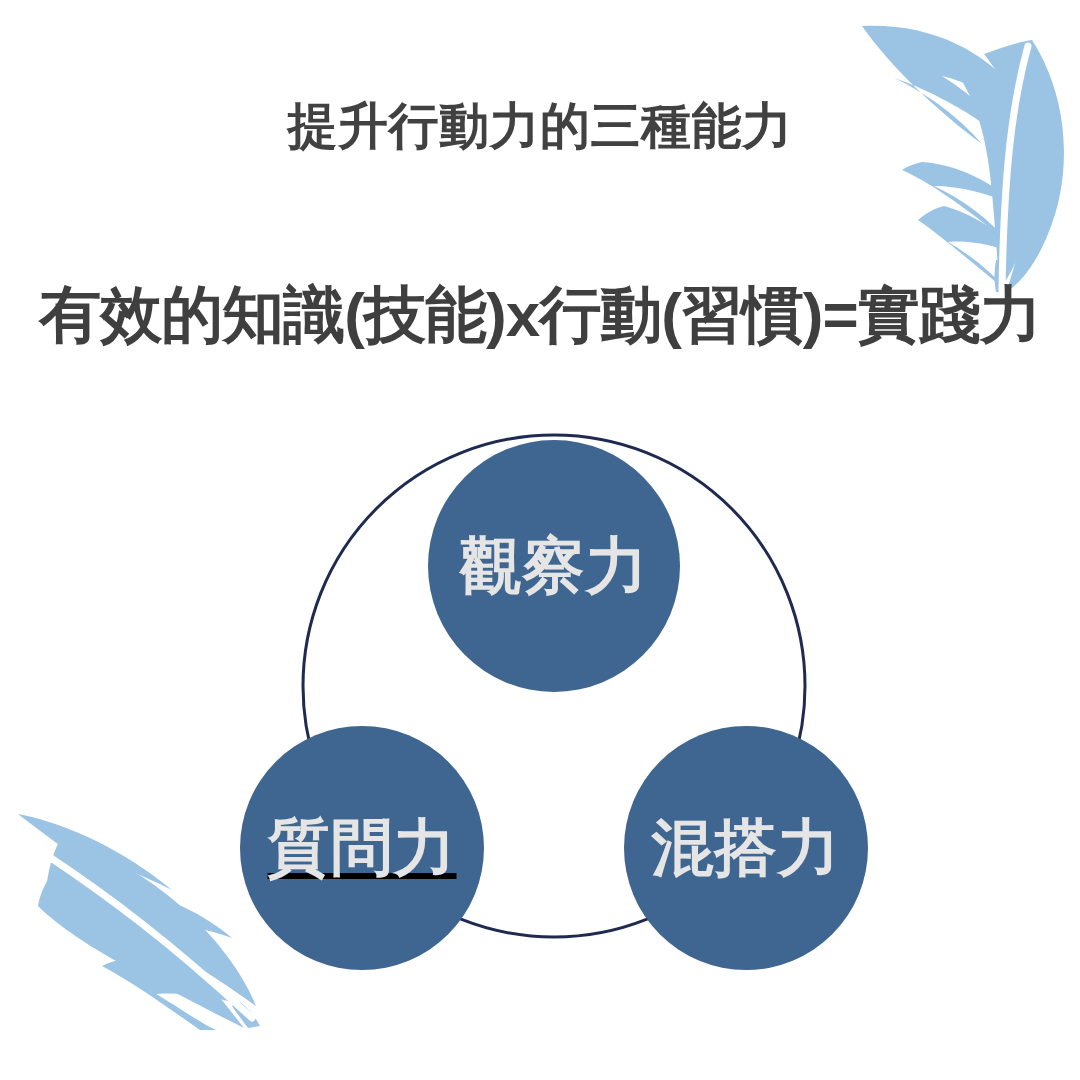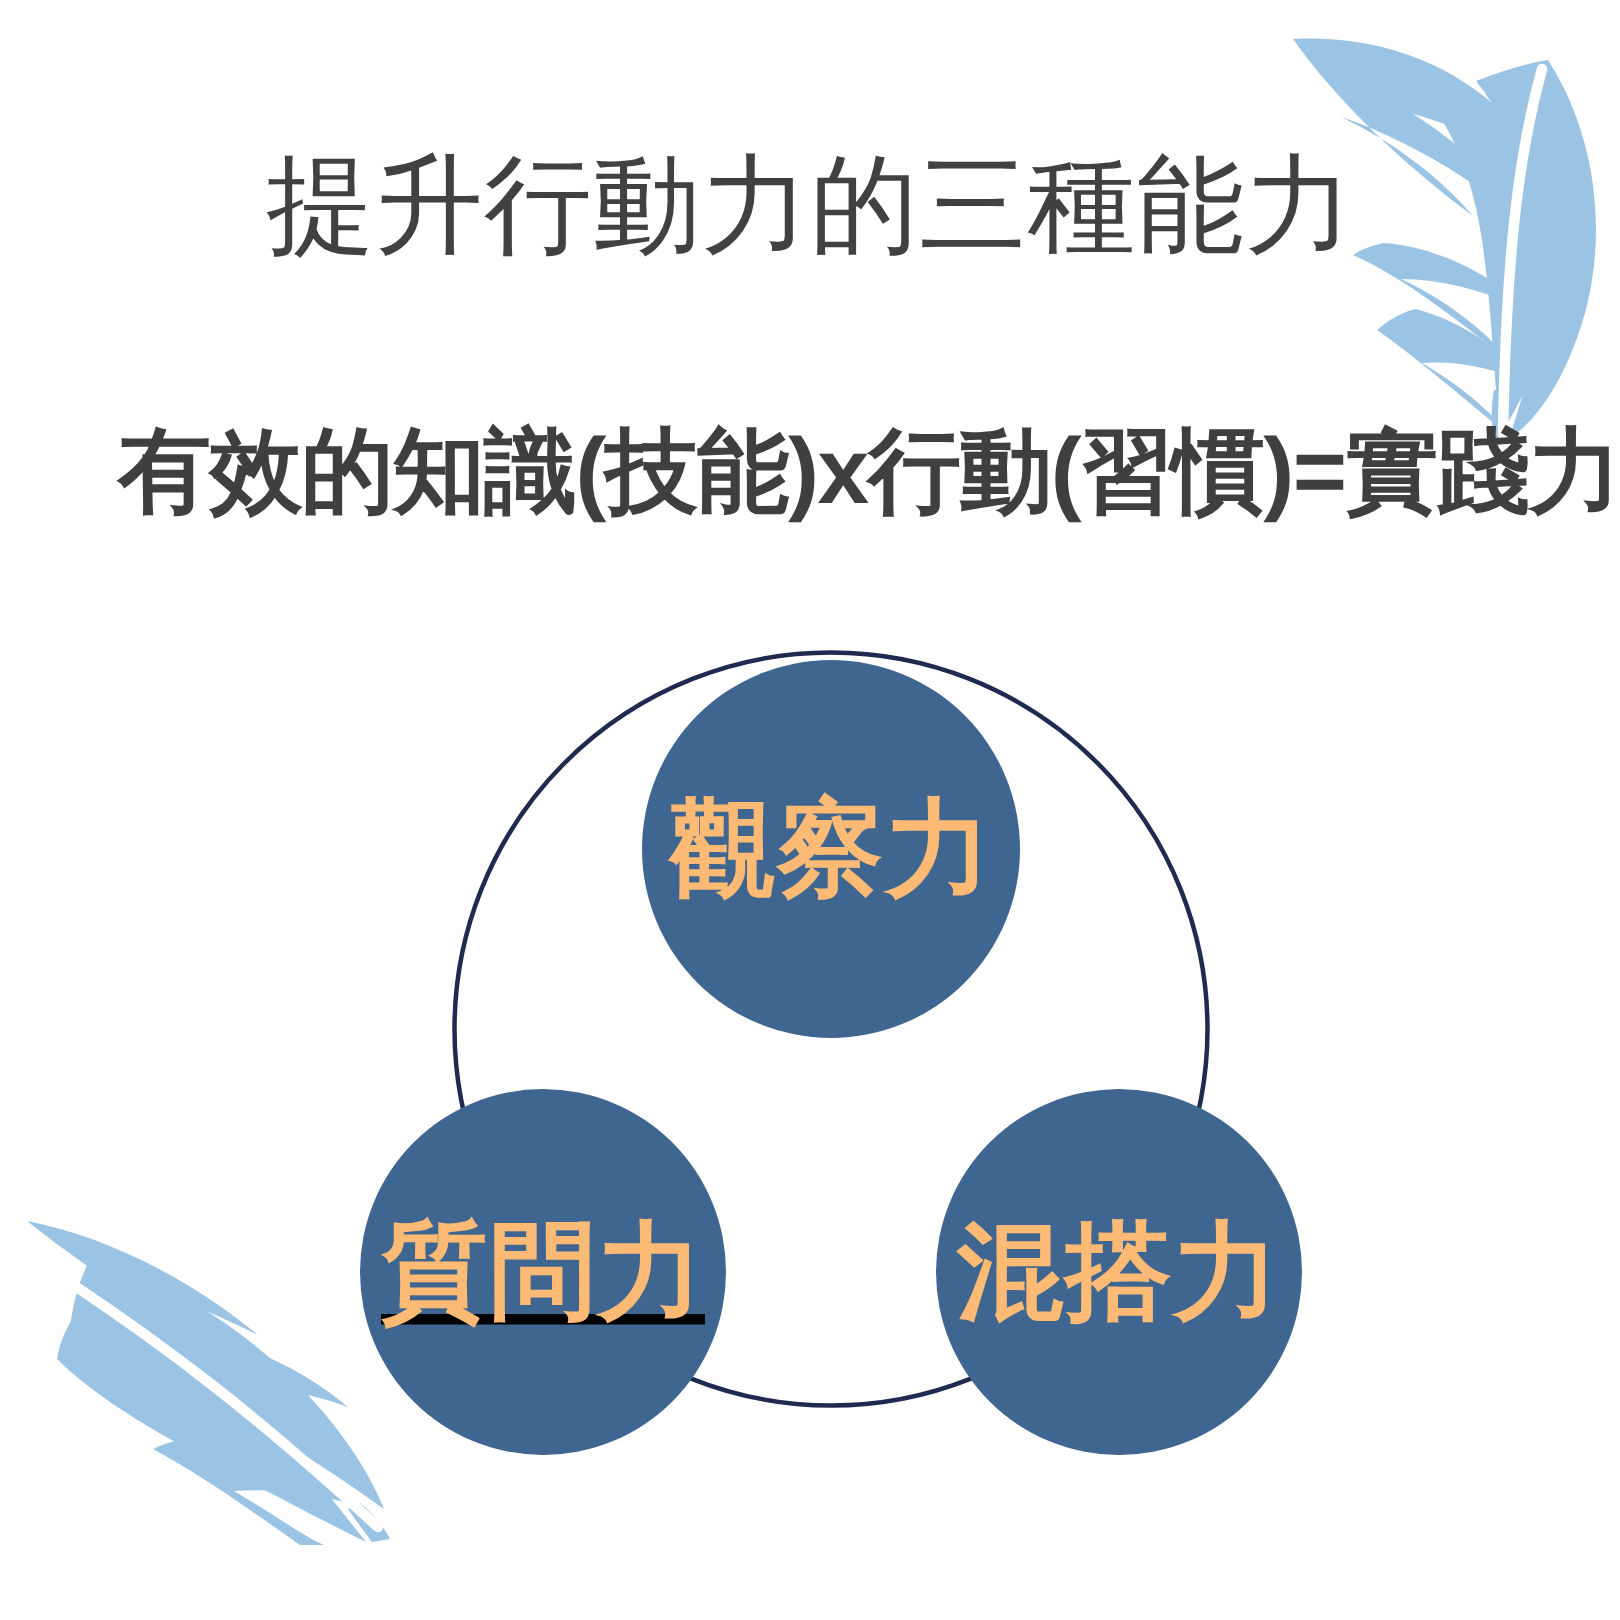"提升行動力的三種能力" #title { font-size: 72px -> 50px; font-weight: 400 -> 700 }
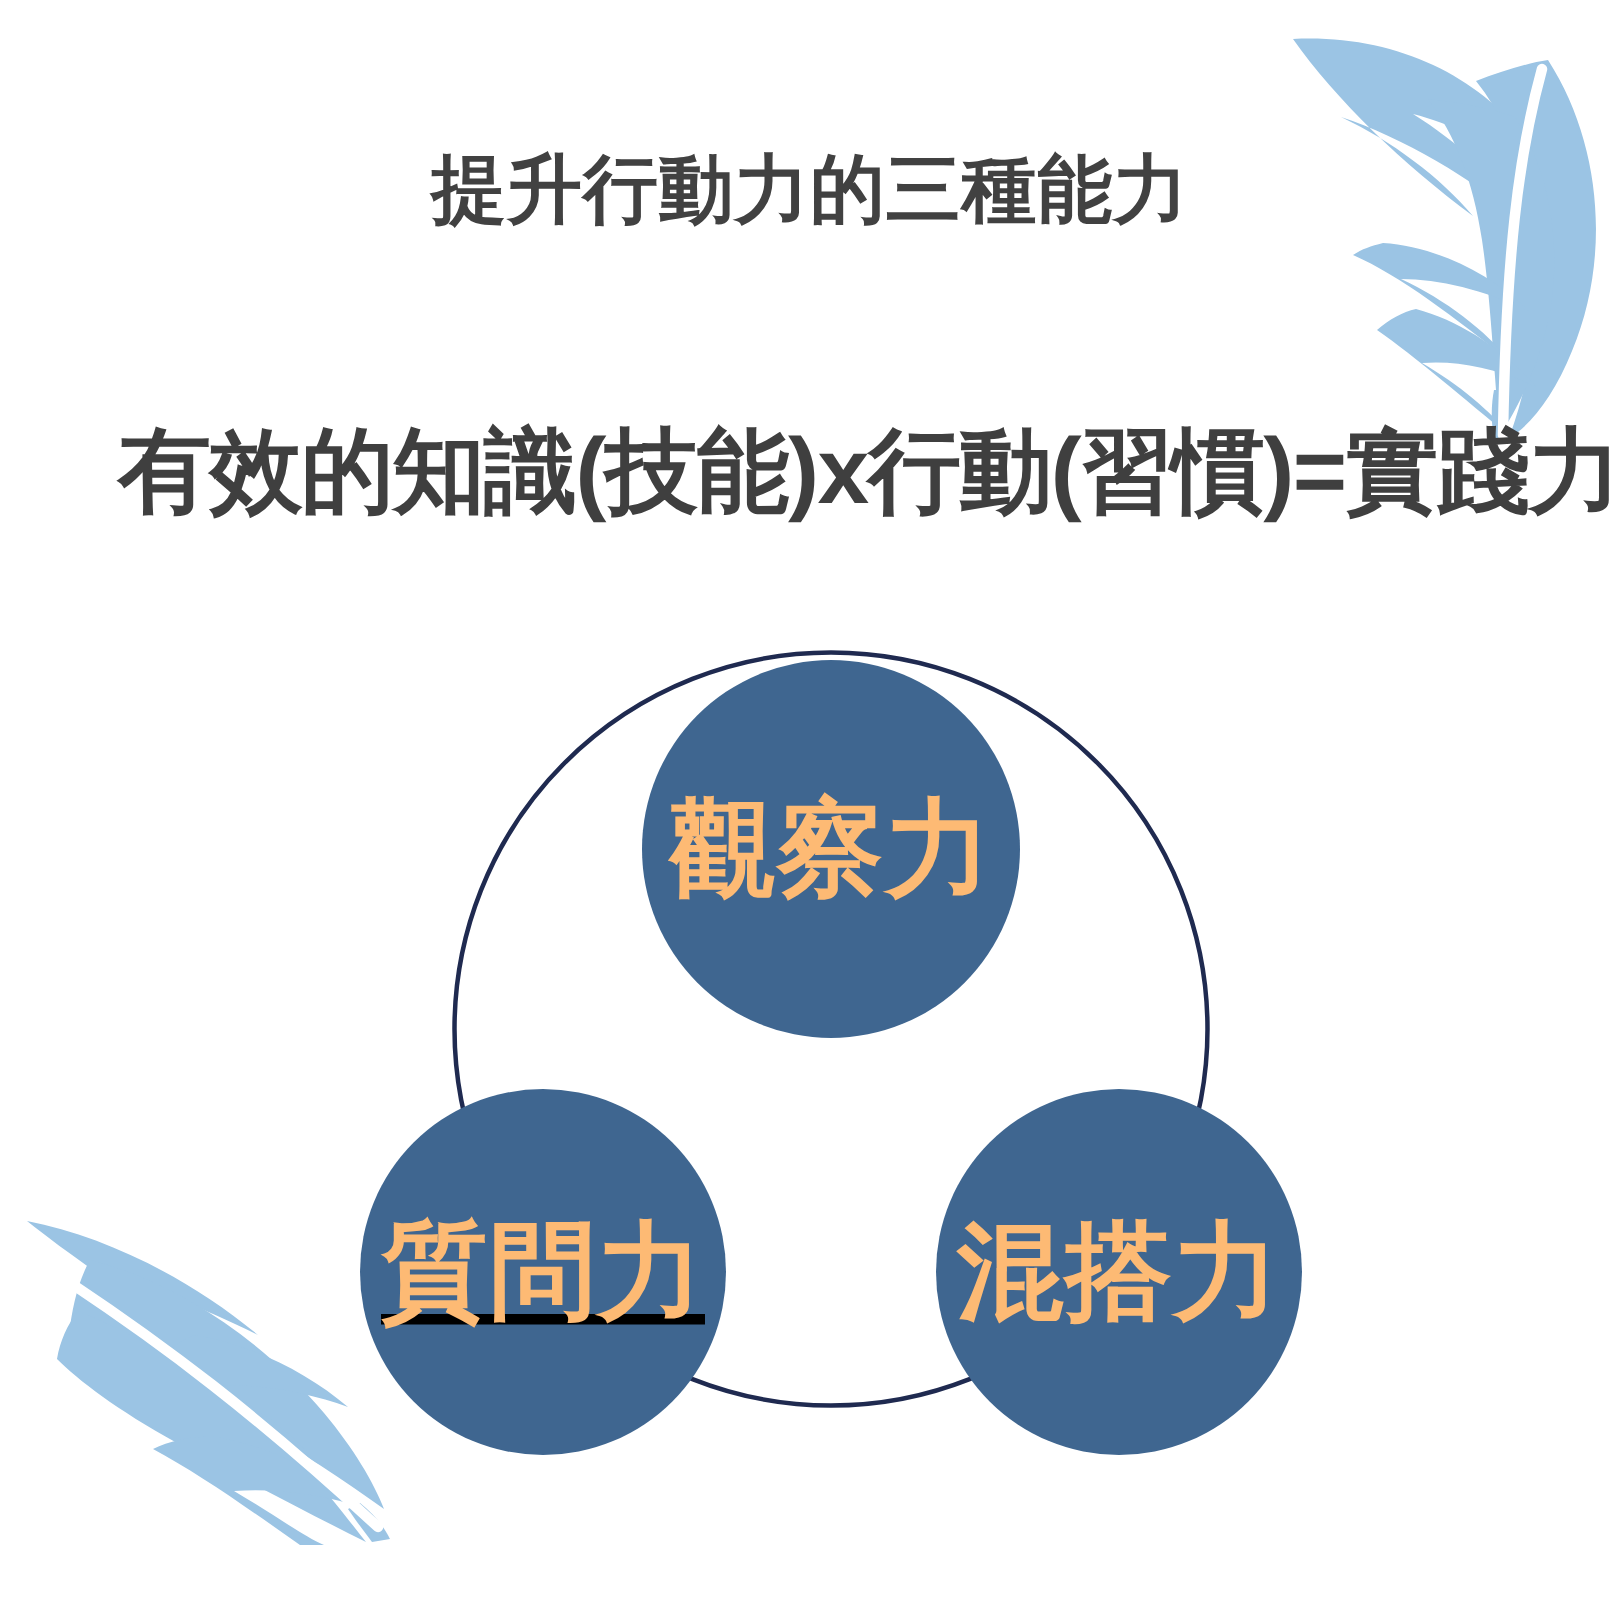"有效的知識(技能)x行動(習慣)=實踐力" #subtitle { text-align: right -> center }
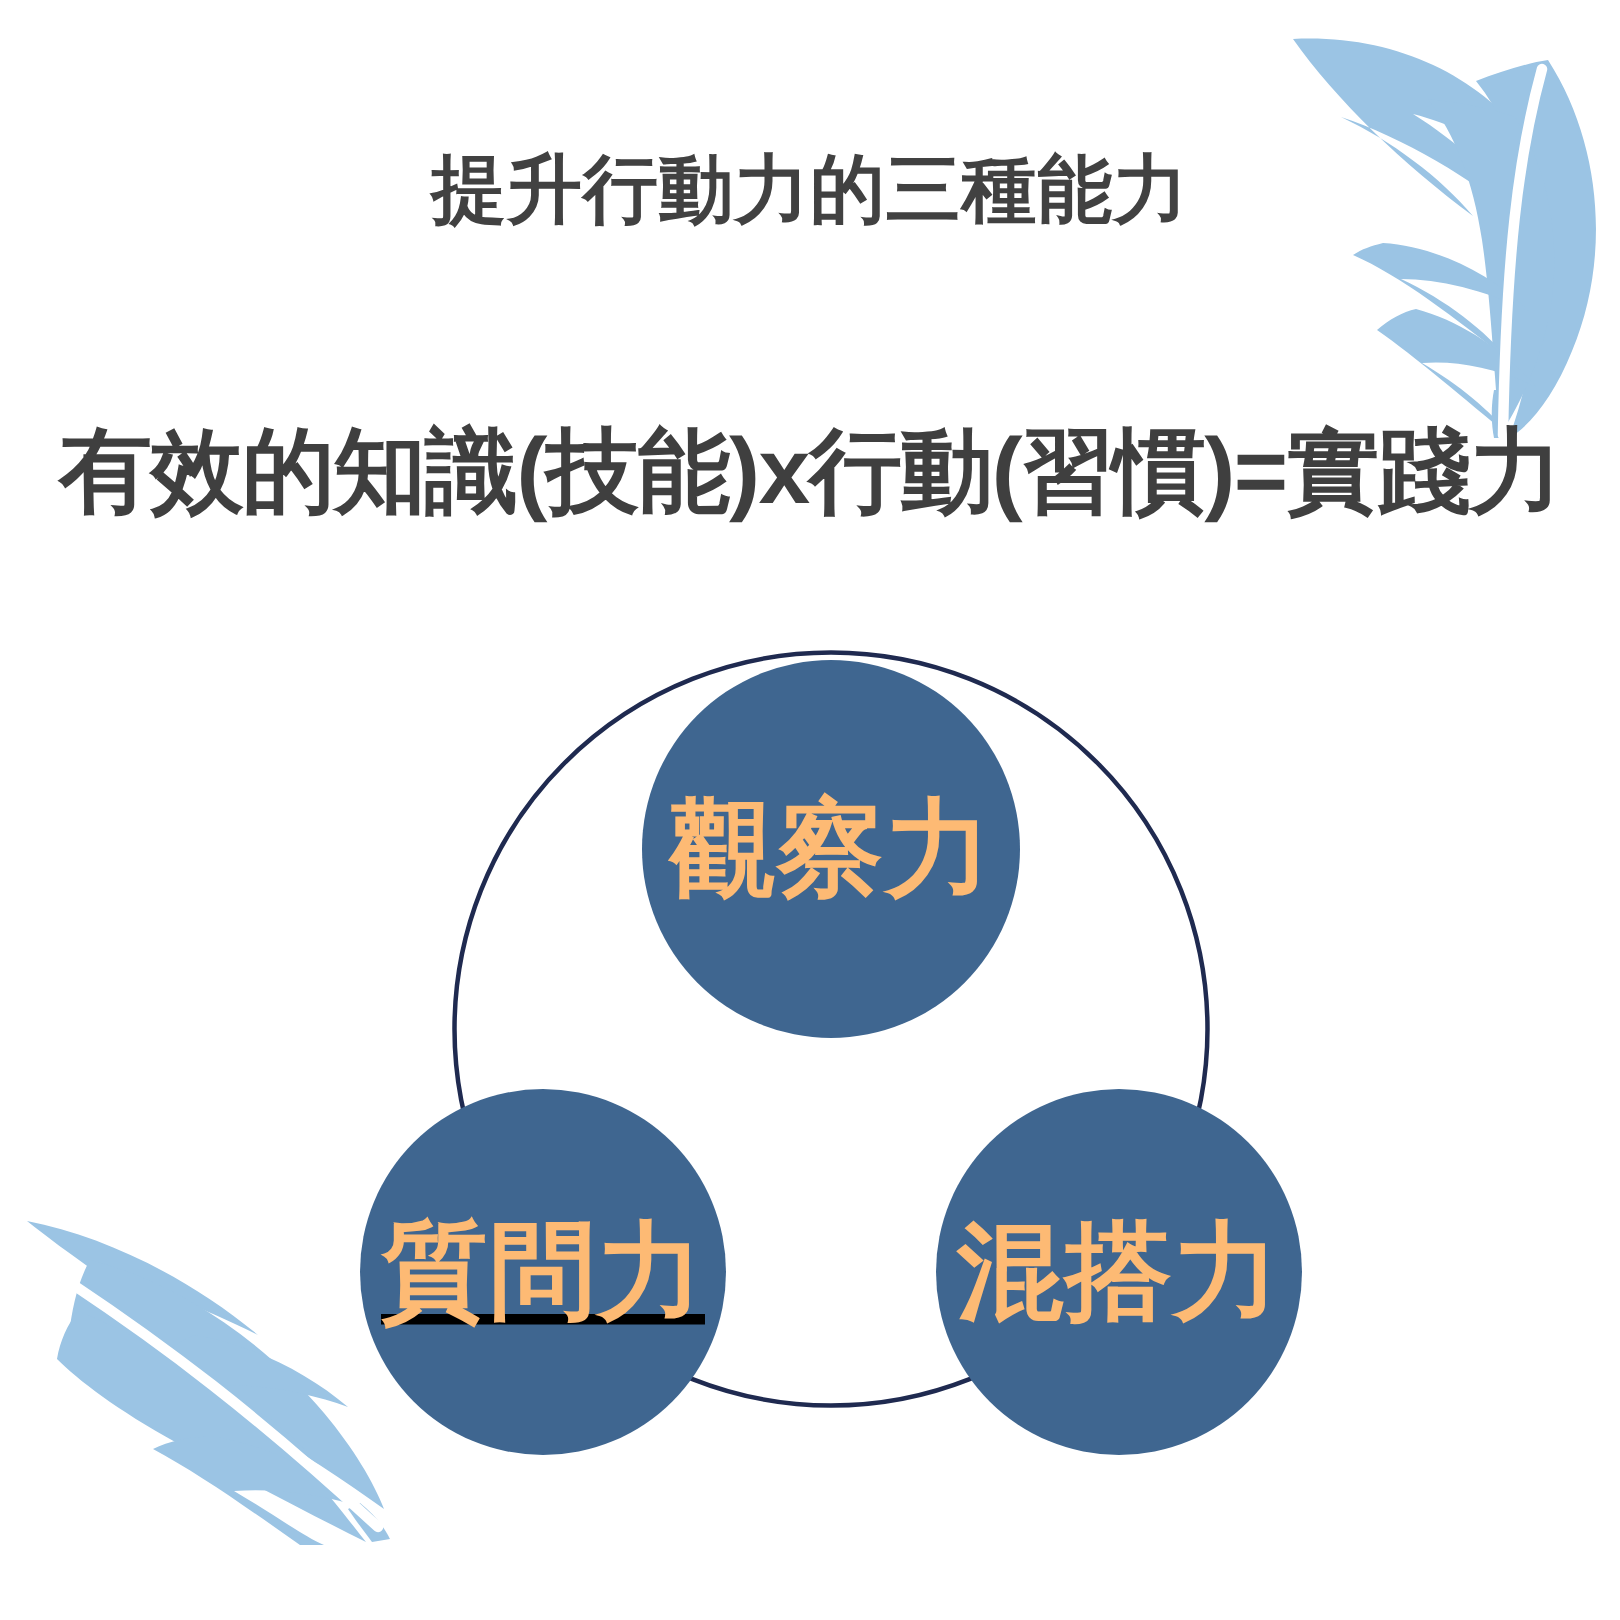"觀察力" .node-label { color: #fdba74 -> #e5e5e5; font-size: 71px -> 62px }
